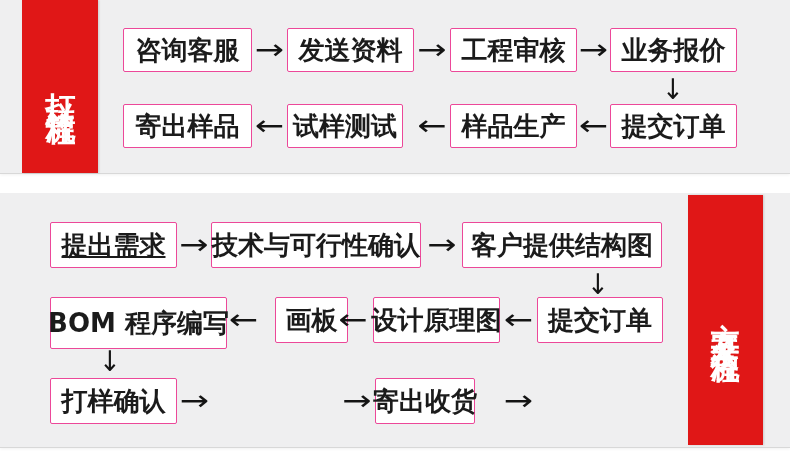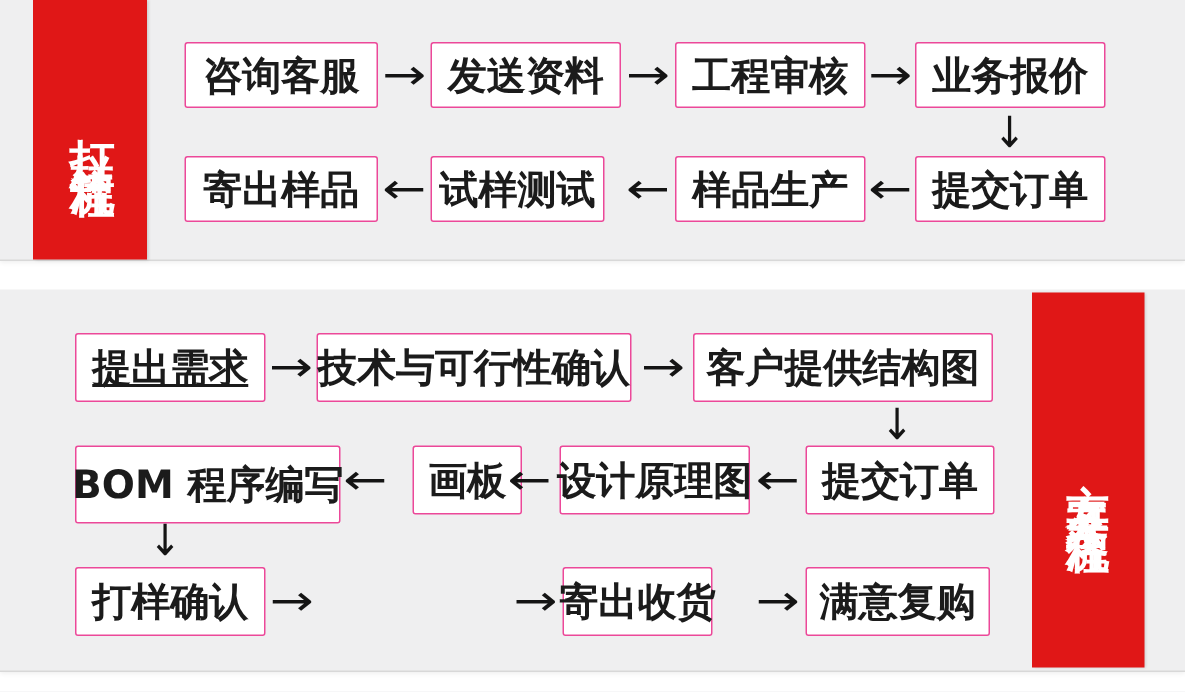"满意复购" div.node { html: <div> <span>满意复购</span> </div> -> none }
